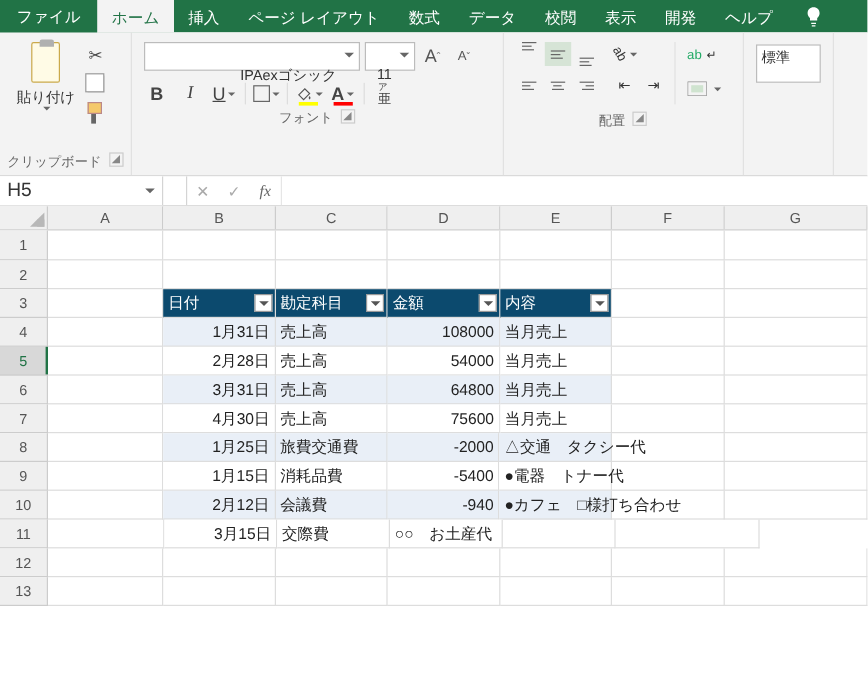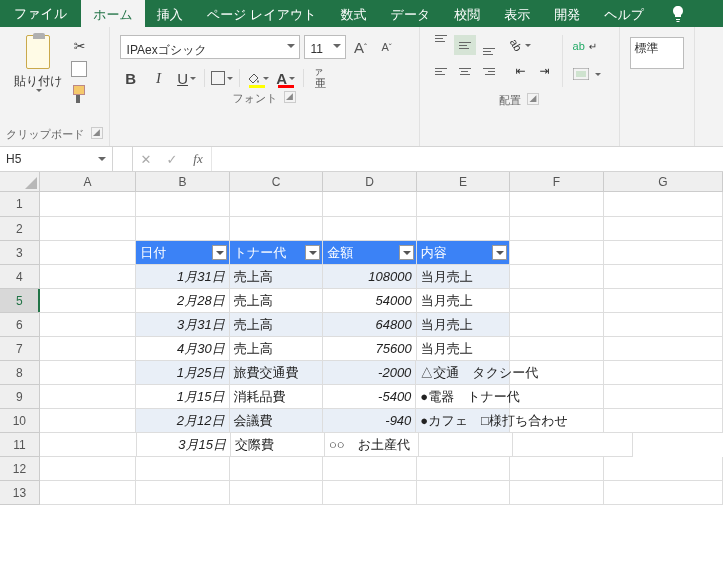"IPAexゴシック" .font-name { padding: 6px 18px 2px 6px -> 19px 18px 2px 6px; text-align: none -> right }
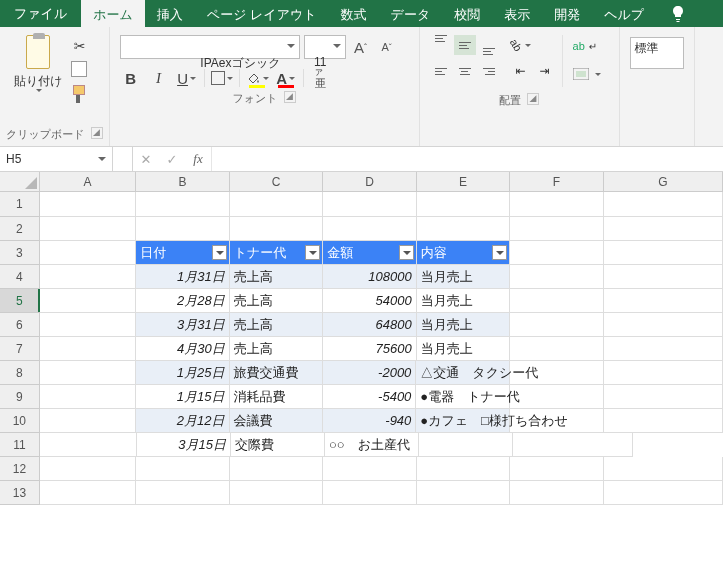"H5" .namebox { font-size: 12px -> 16px; width: 113px -> 136px }
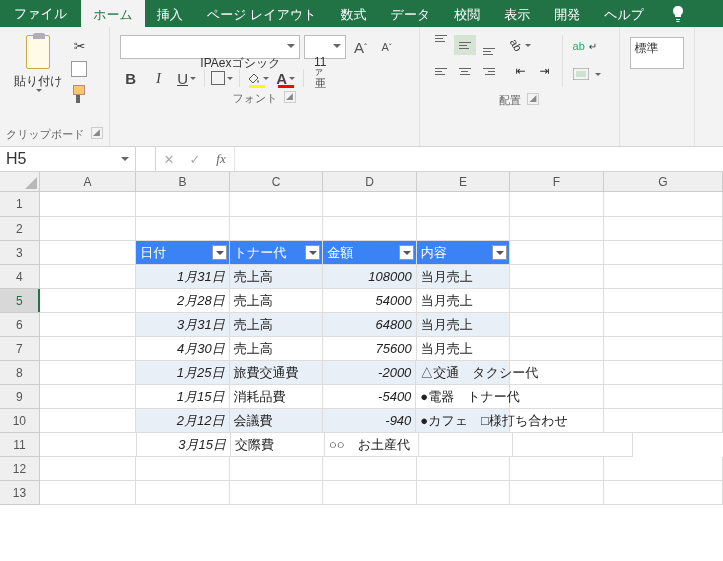"日付" .th { background: #3b82f6 -> #0c4a6e }
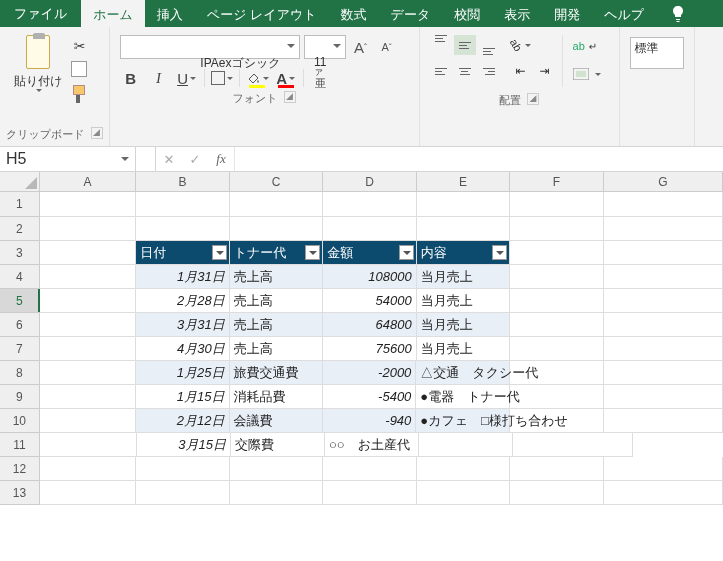"トナー代" span { text: トナー代 -> 勘定科目 }
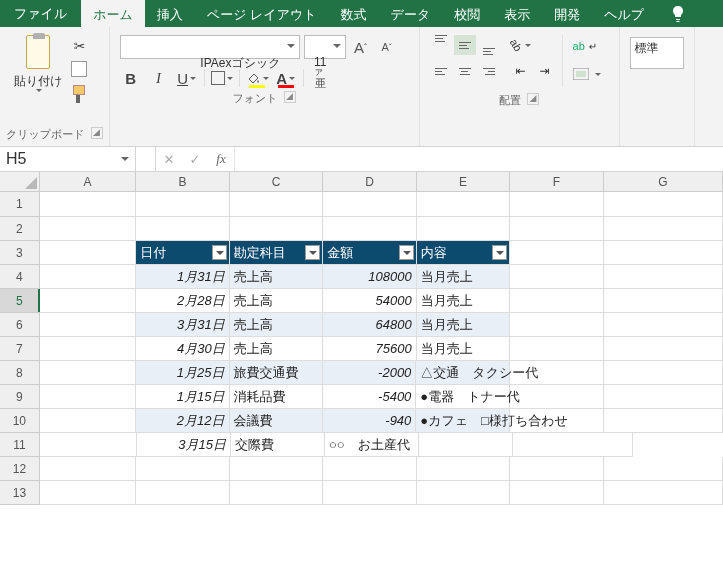"1月31日" .ralign { font-style: italic -> none }
